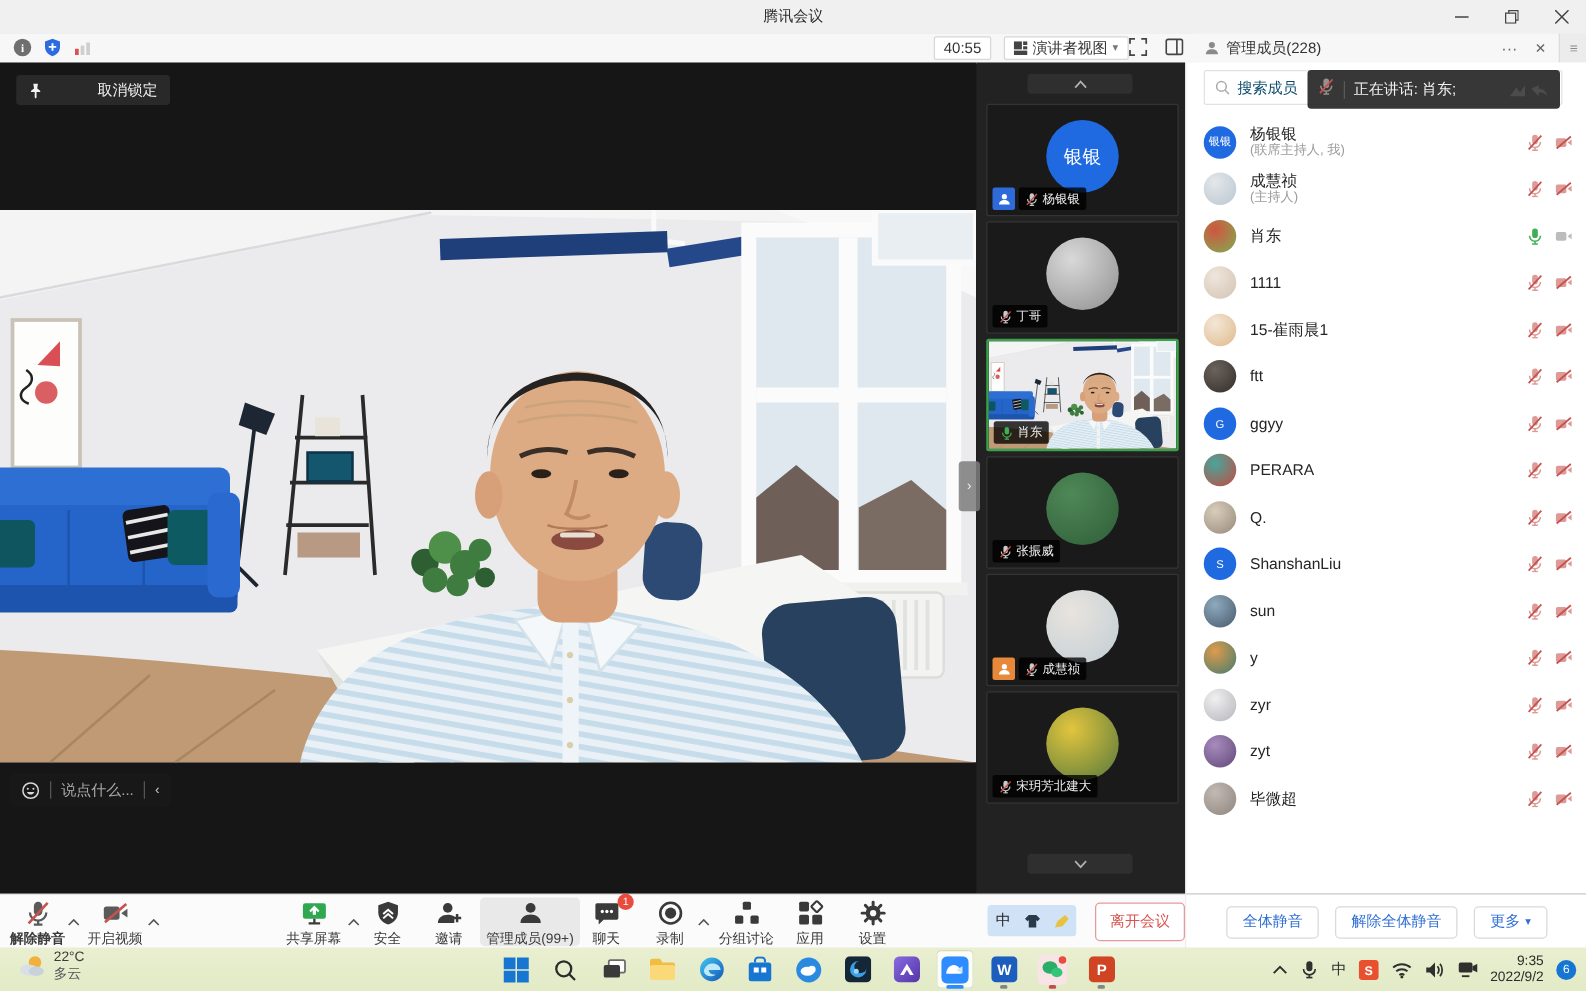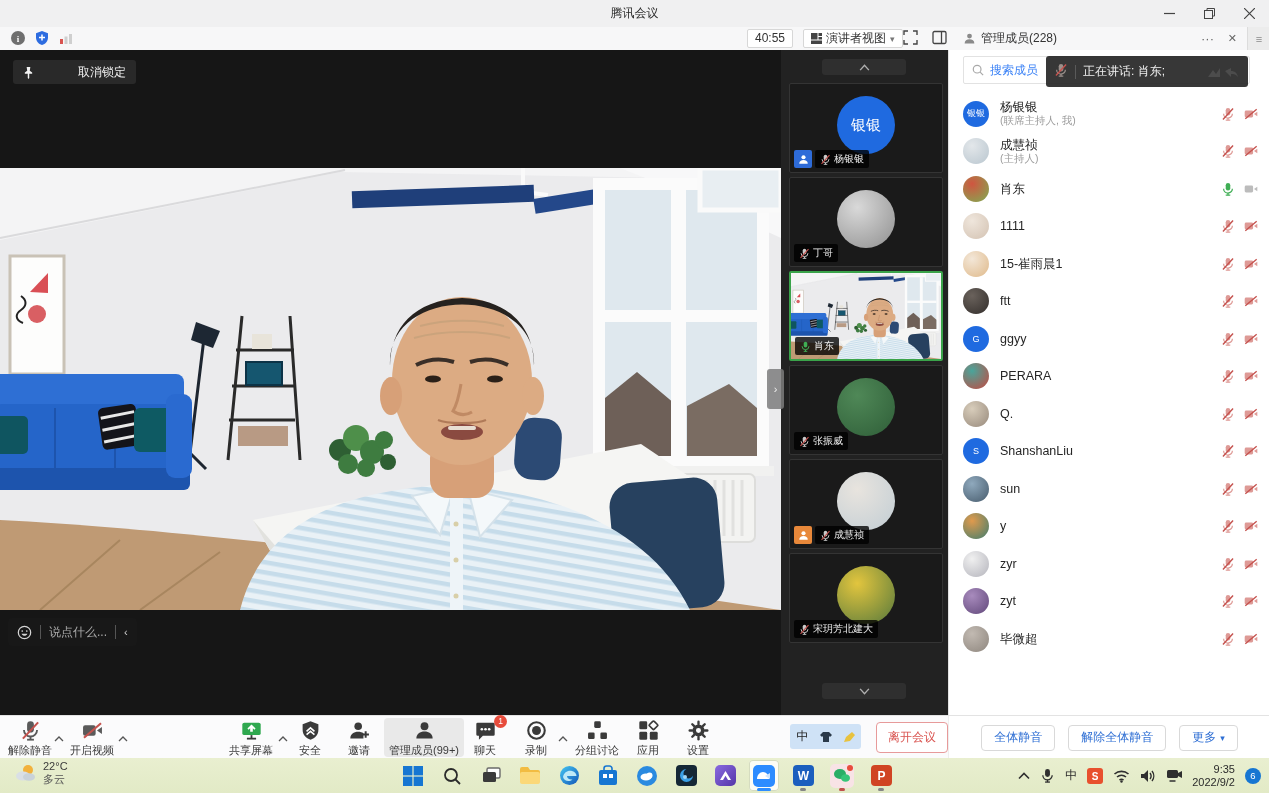"搜索成员" #searchbox .ph { color: #3b82f6 -> #0c4a6e }
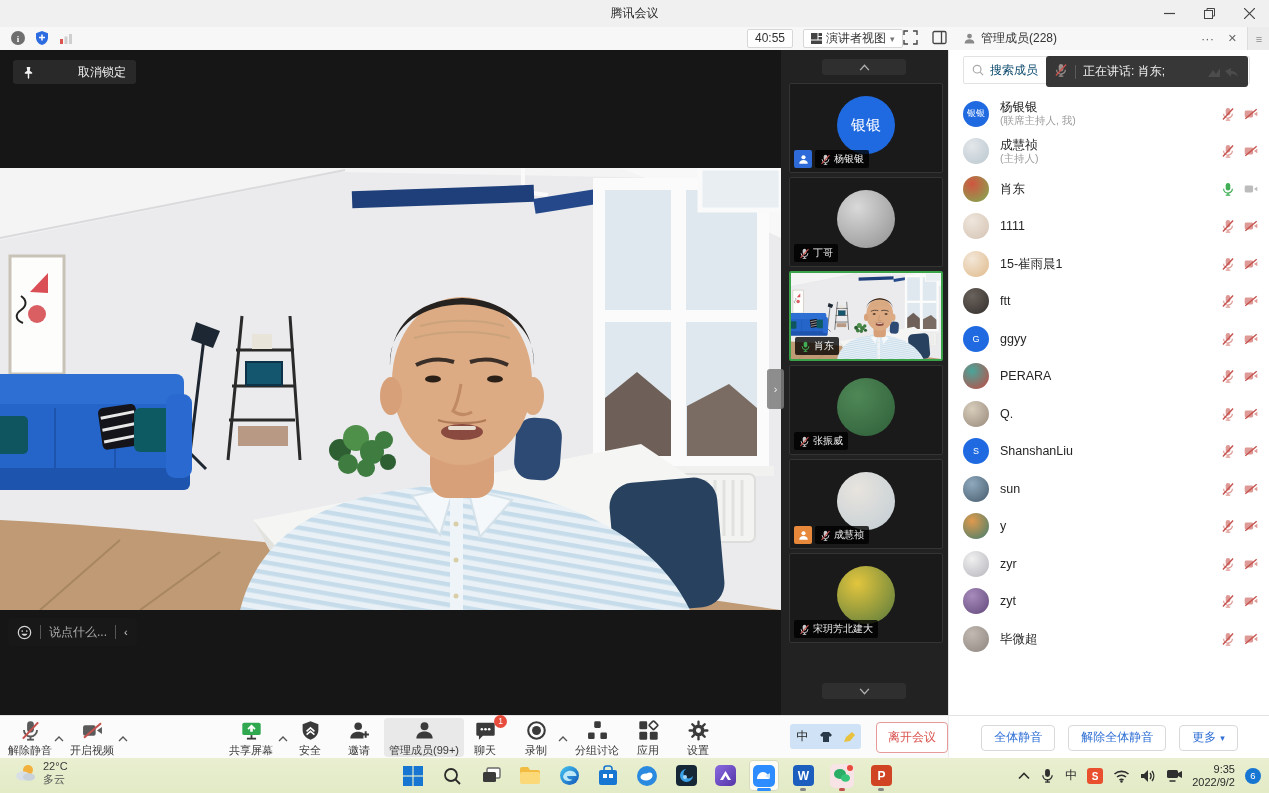"解除静音" div.tool { font-weight: none -> bold }
